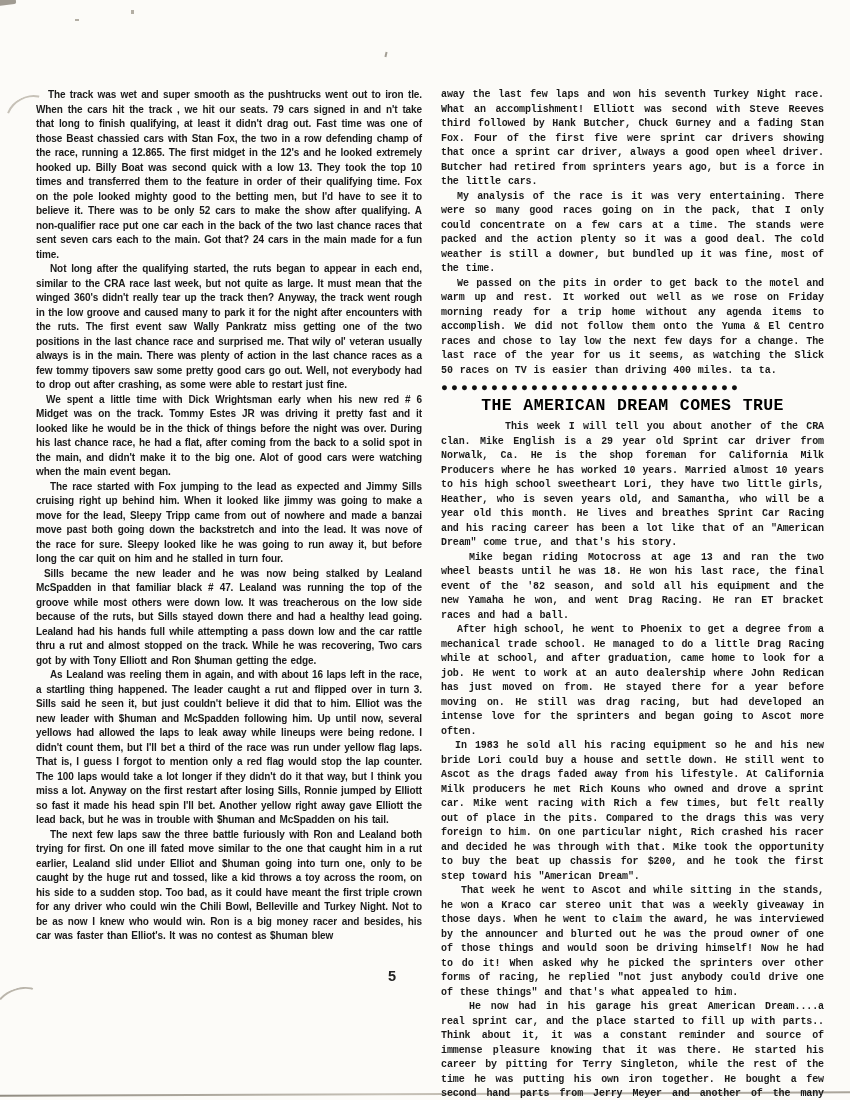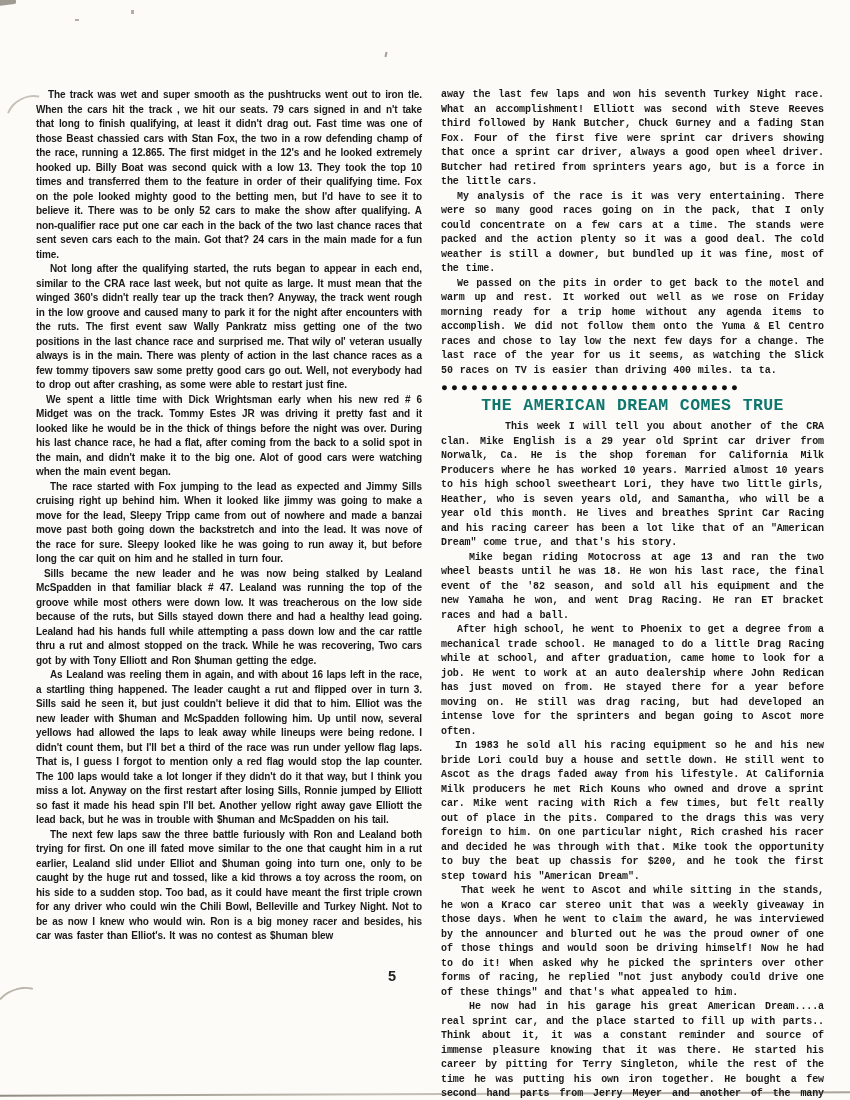"THE AMERICAN DREAM COMES TRUE" .a2-title { color: #0f766e -> #000000 }
